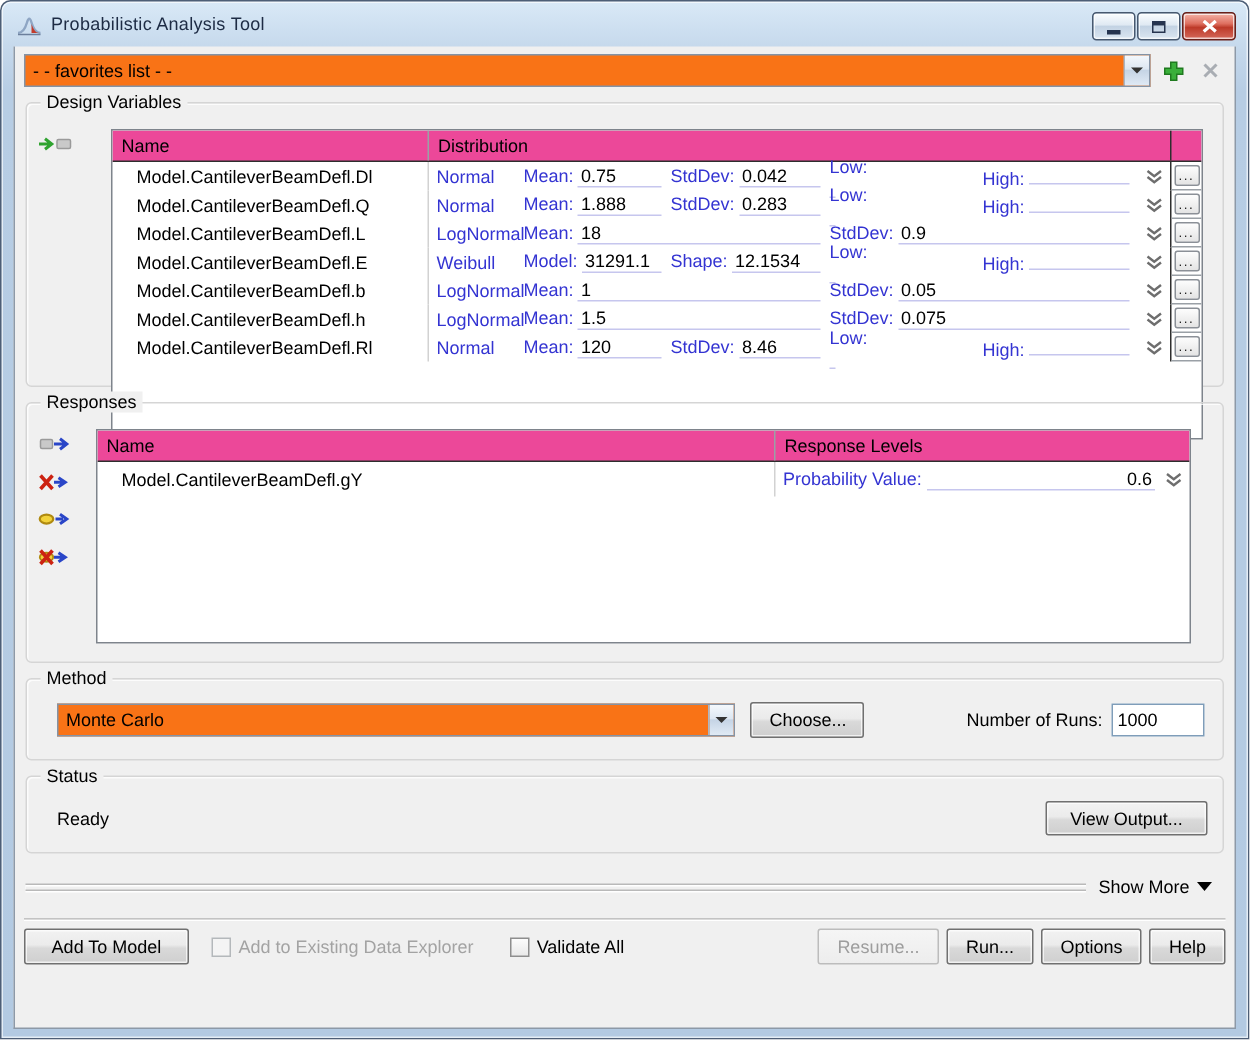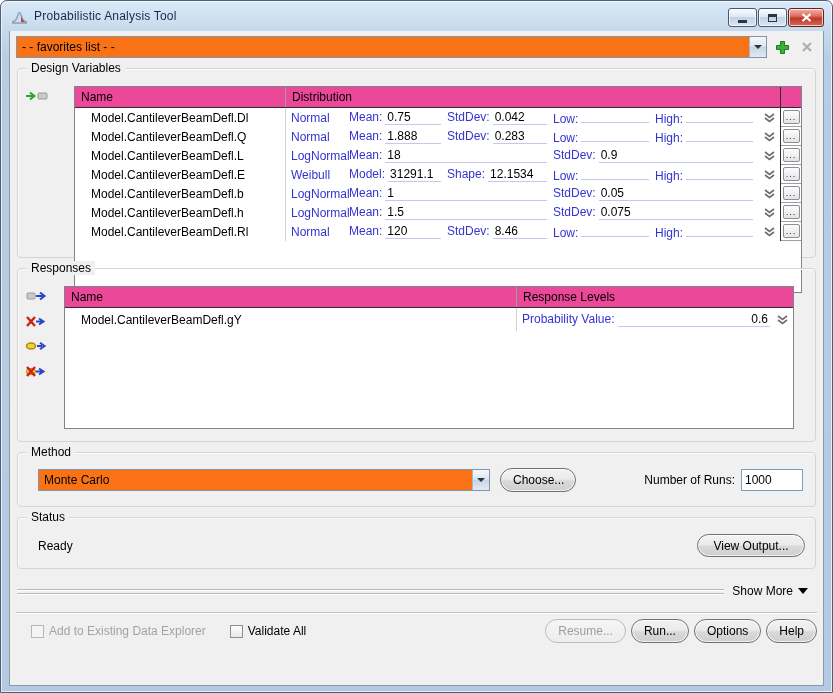"Low:" .p4c { flex-direction: none -> column }
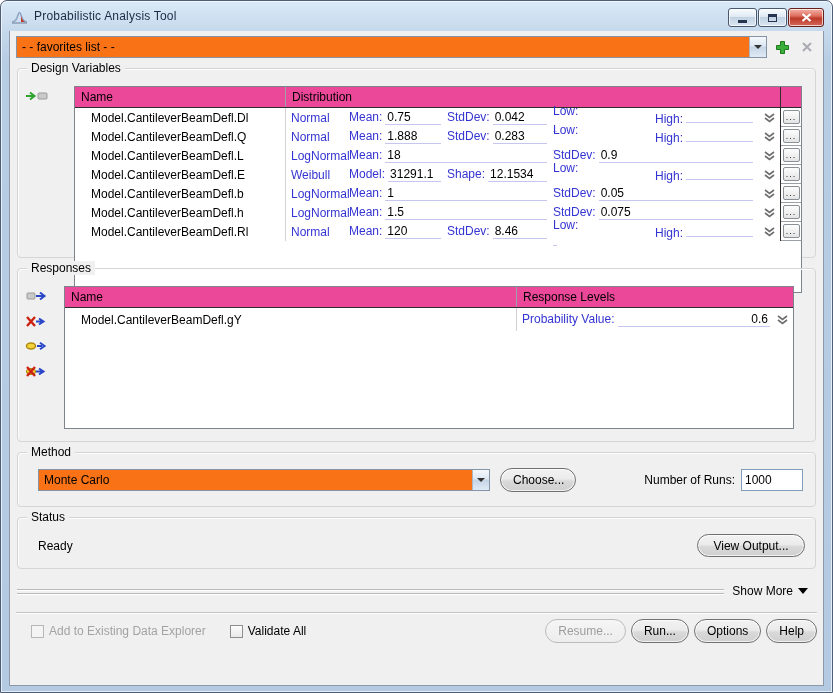"Choose..." .btn { border-radius: 12px -> 2px }
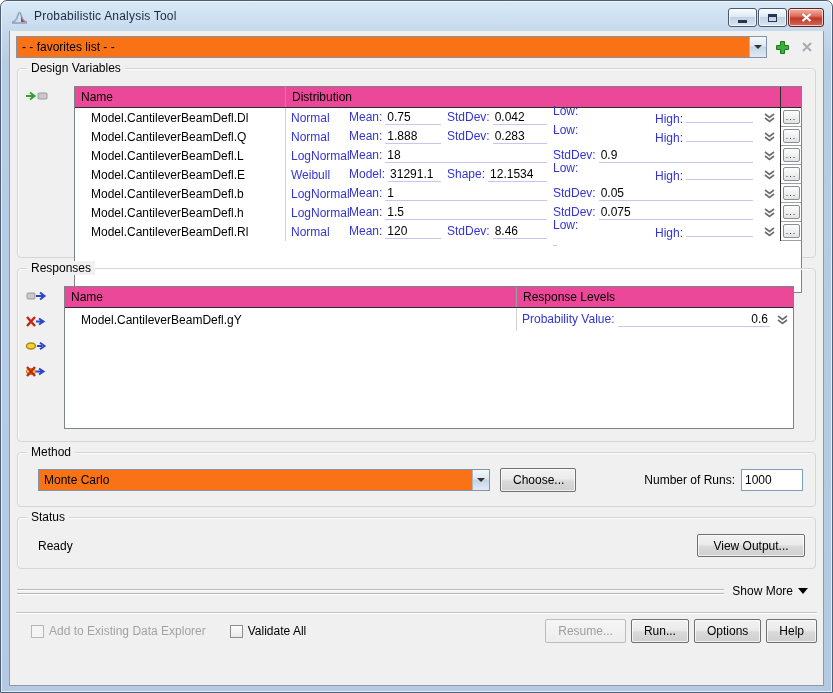"Add To Model" button.btn { html: none -> <button>Add To Model</button> }
